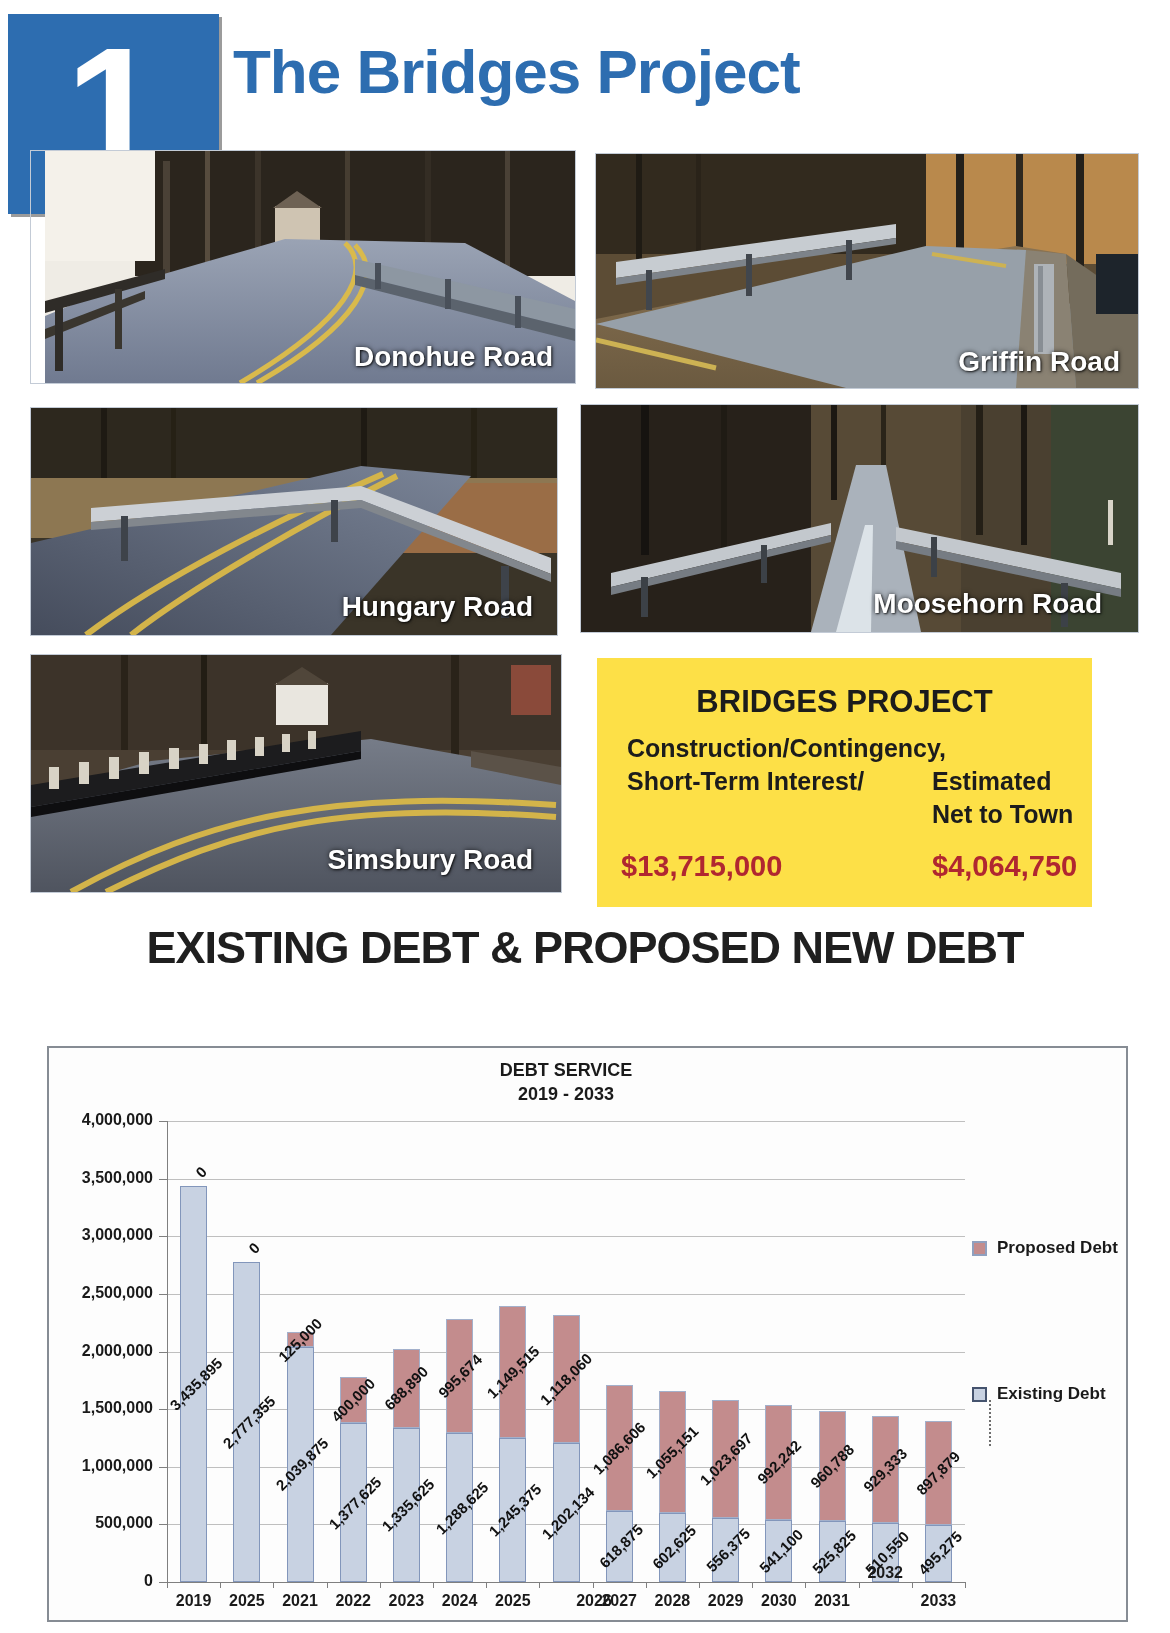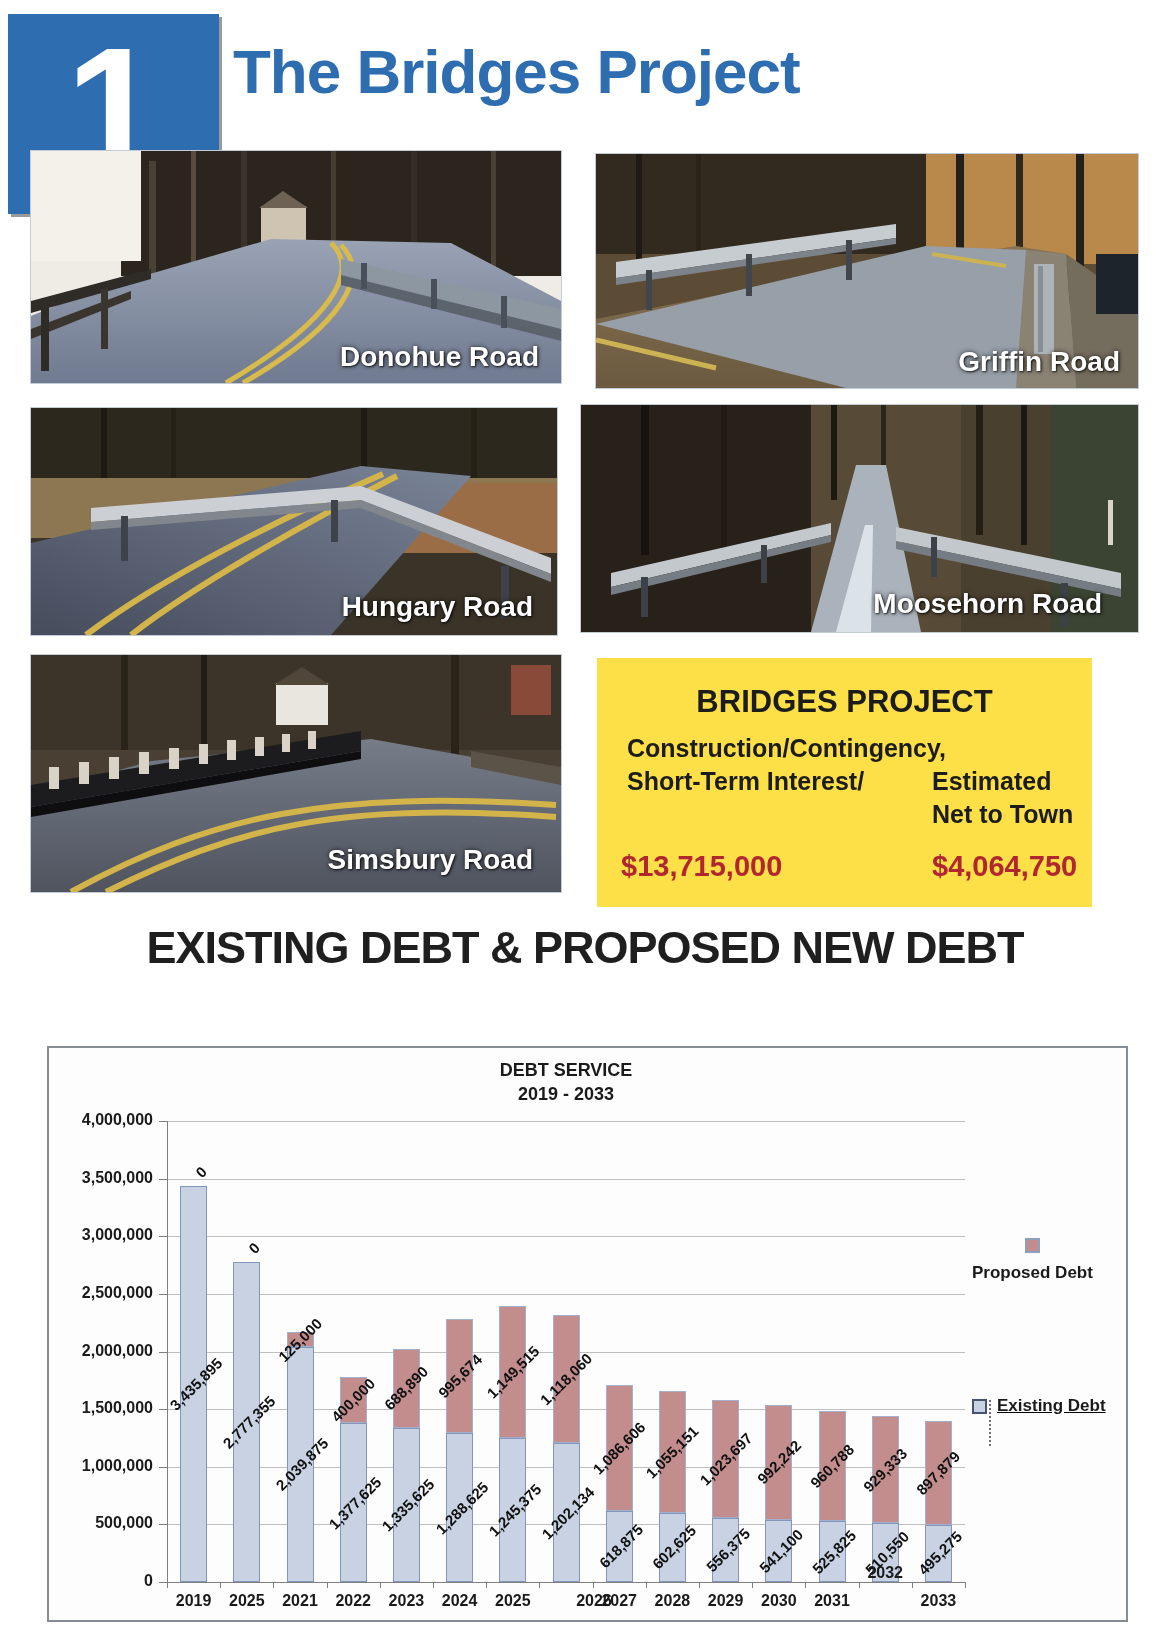"Donohue Road" figure.abs { padding-left: none -> 14px }
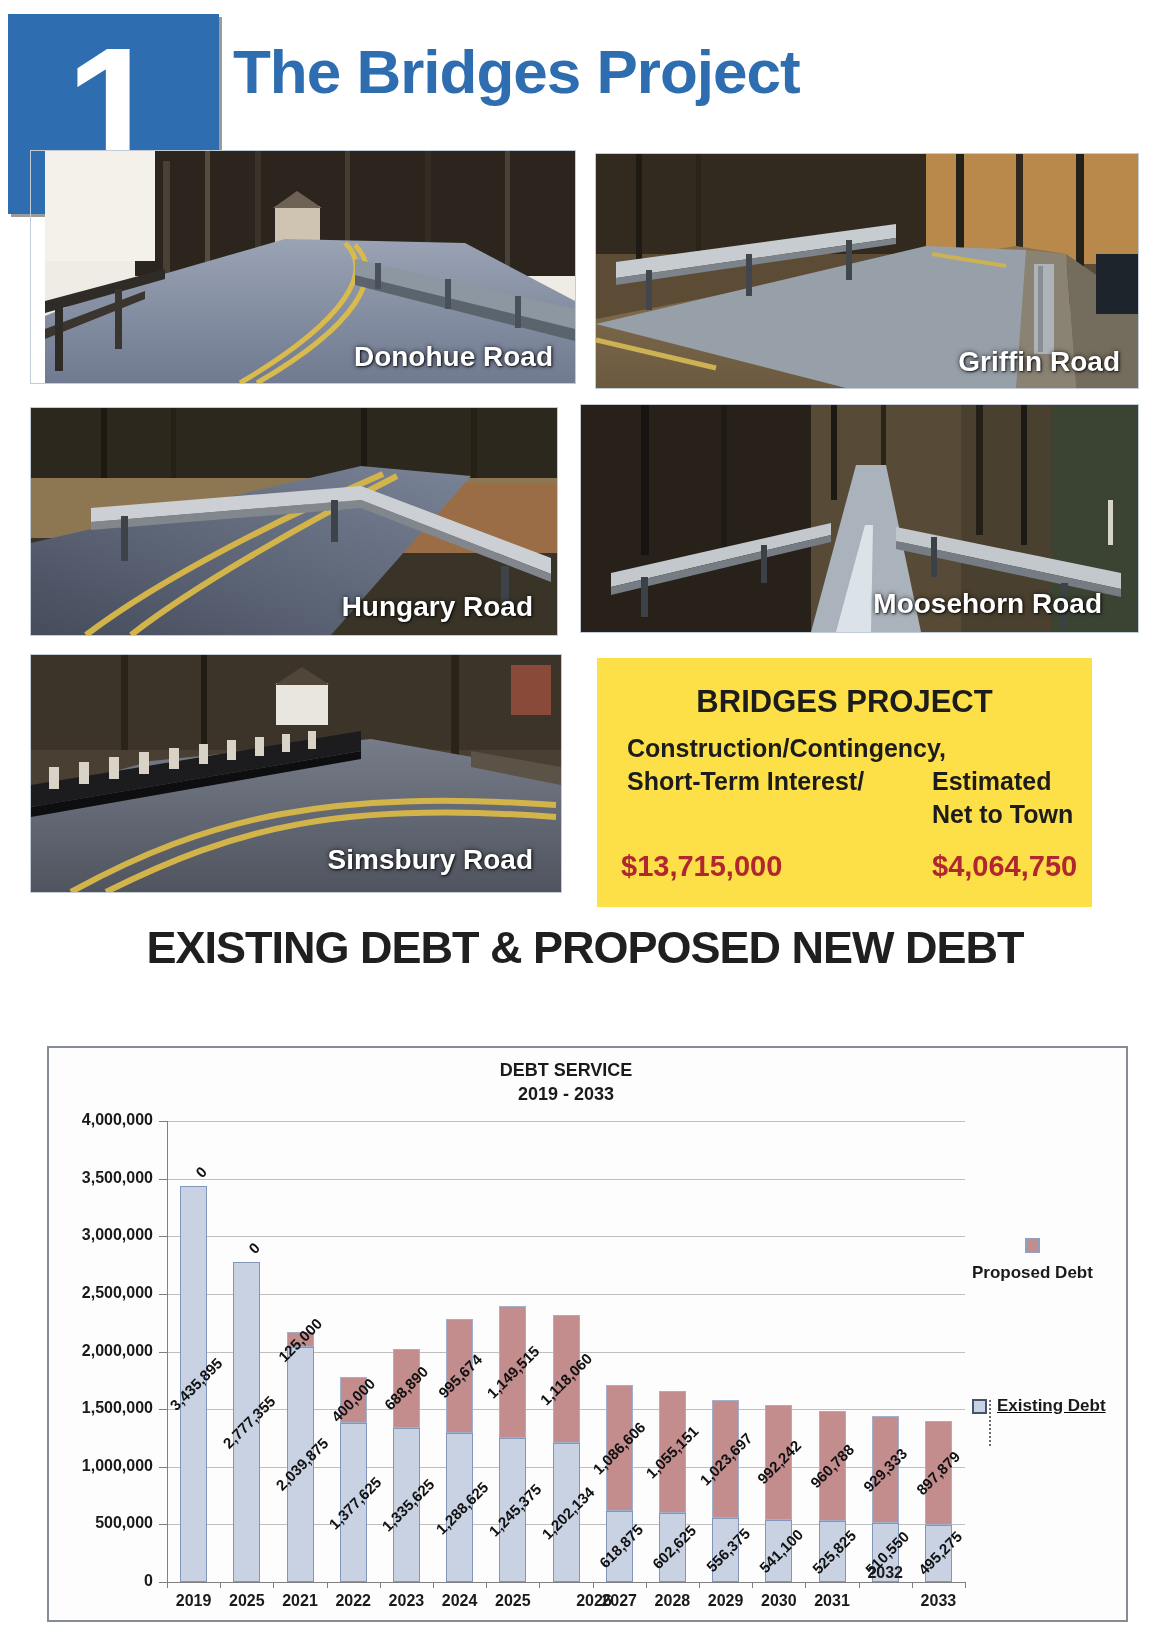"Proposed Debt" div.legend-item { flex-direction: column -> none }
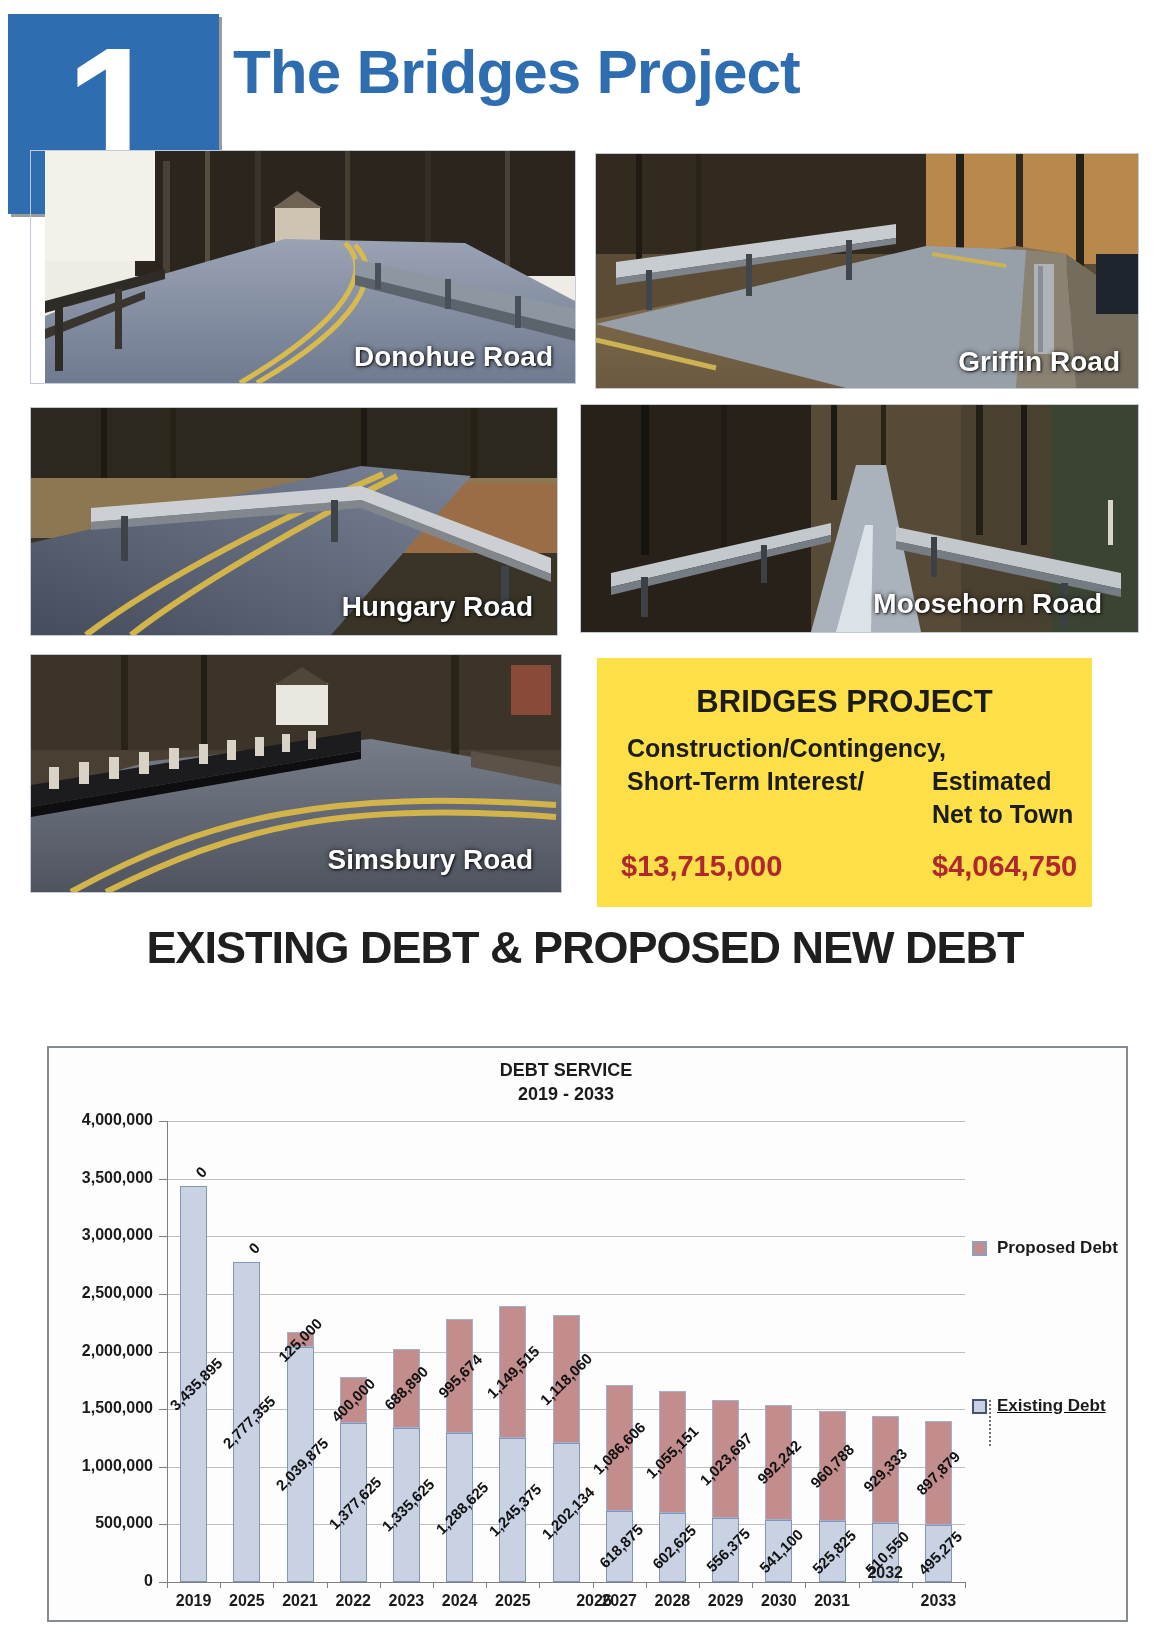"Existing Debt" div.legend-item { text-decoration: underline -> none; top: 348px -> 336px }
